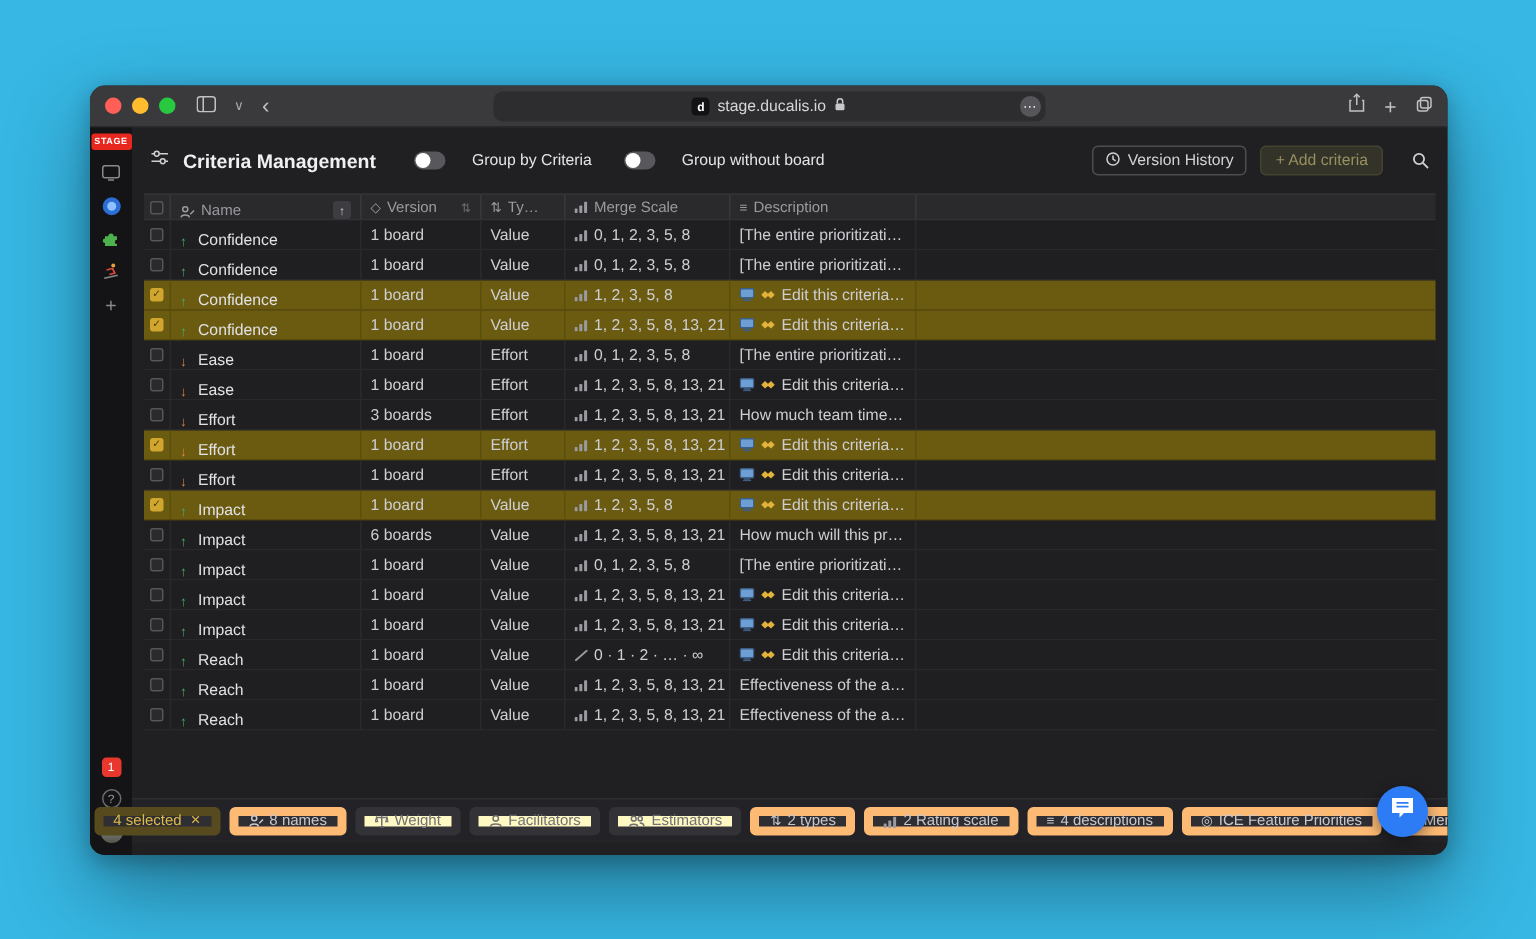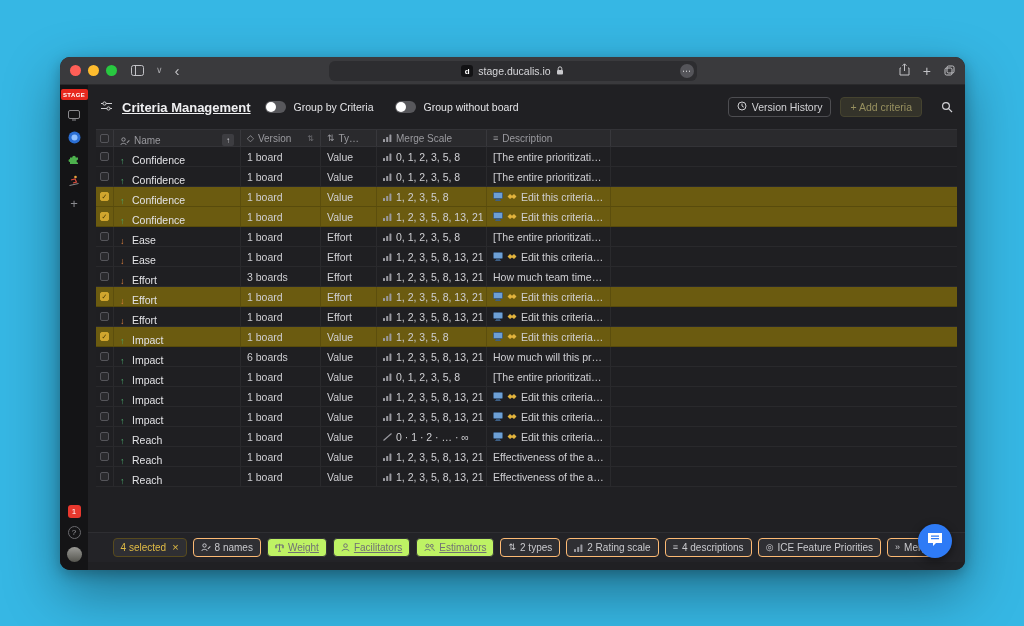"Criteria Management" .page-title { margin-right: 5px -> 16px; text-decoration: underline -> none }
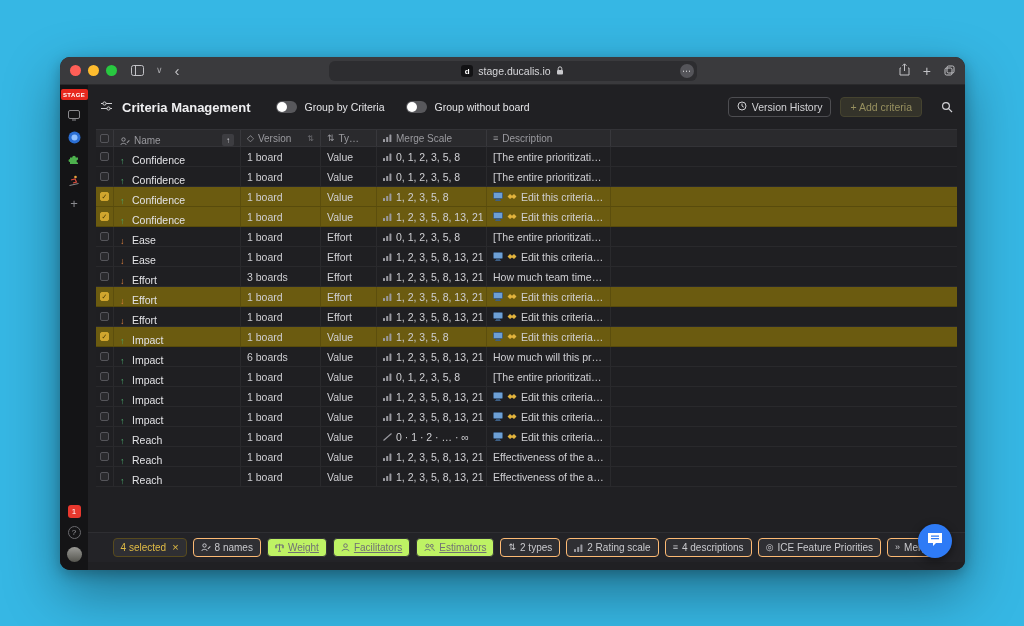"Group by Criteria" .toggle-wrap { gap: 8px -> 18px }
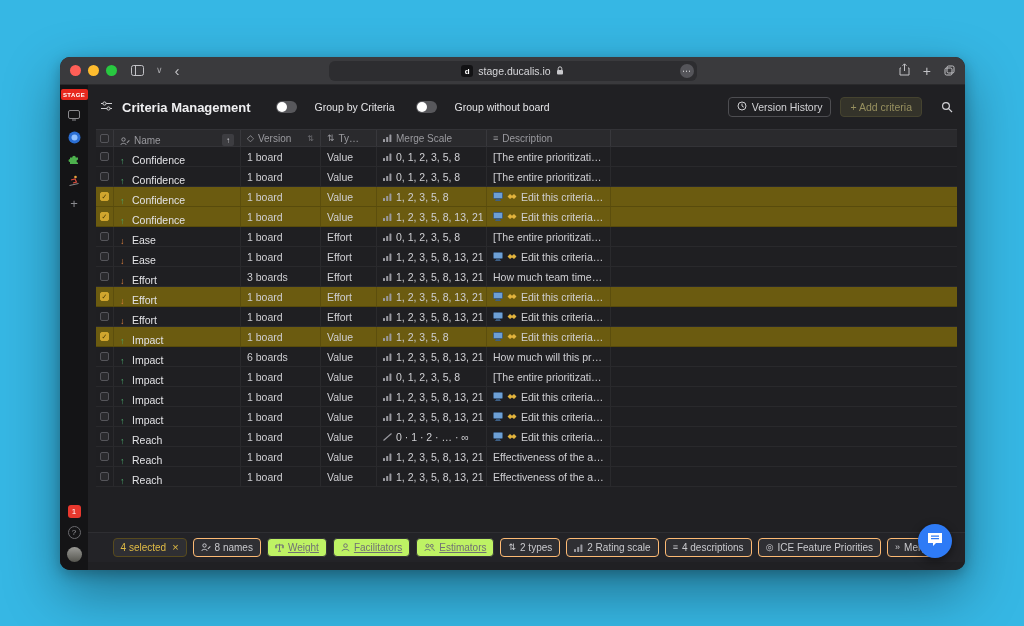"4 selected" .fbtn { border: 1px solid #fdba74 -> 6px solid #fdba74 }
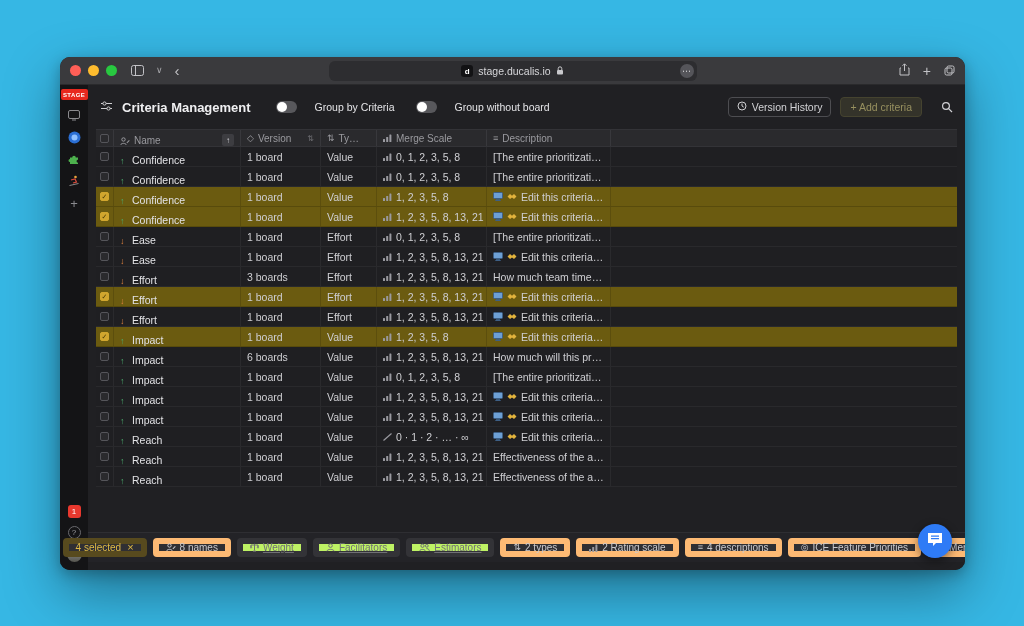"Weight" .fbtn.dim { background: #bef264 -> #fef9c3; text-decoration: underline -> none }
